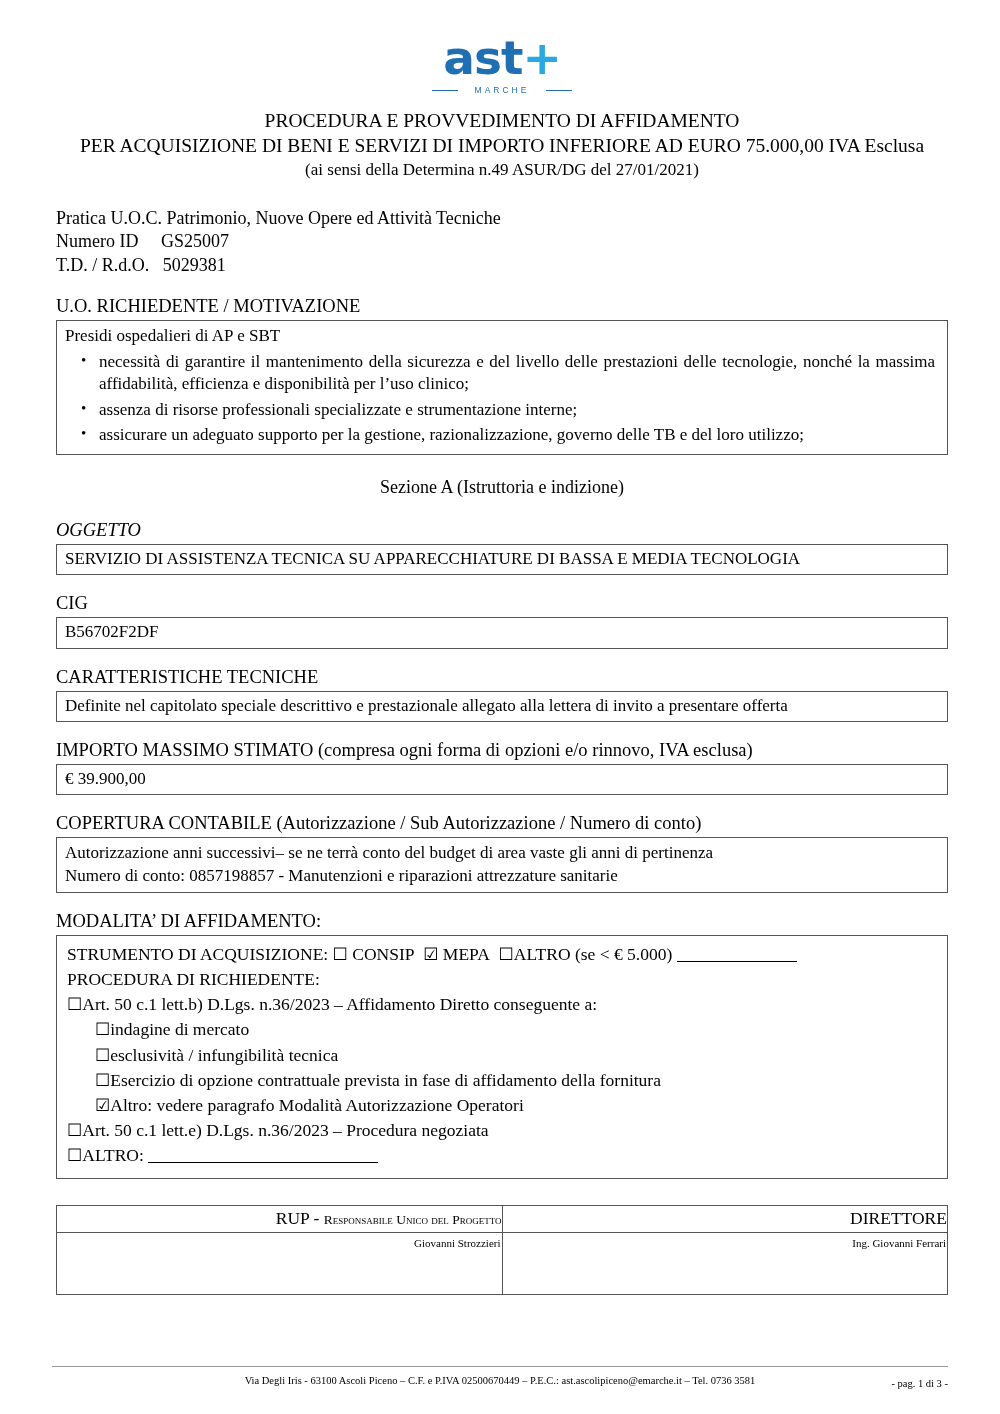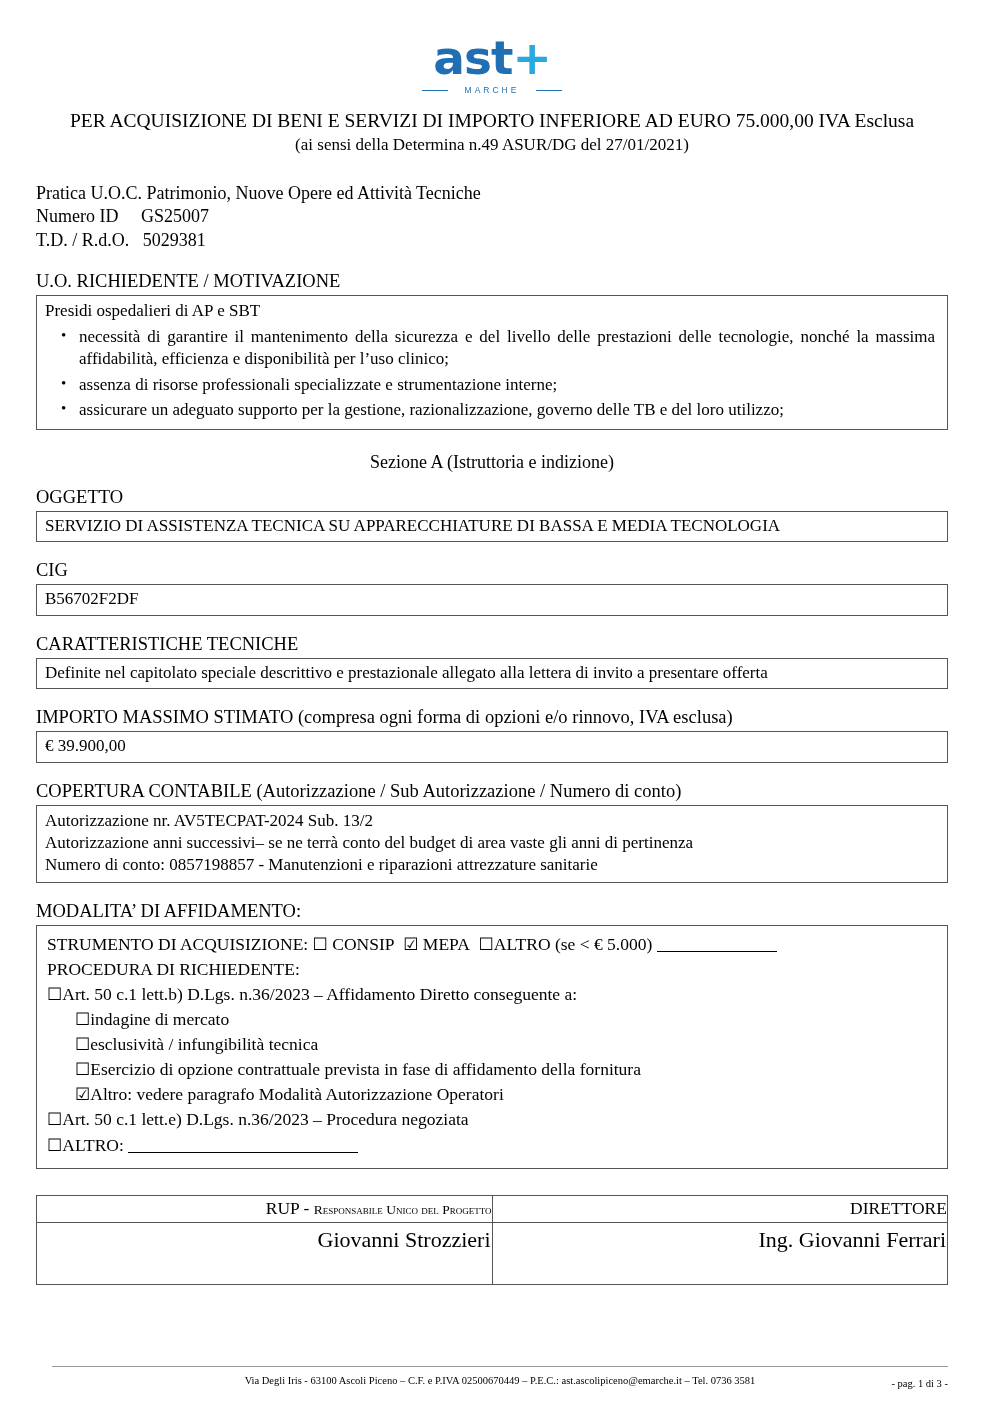"ast+" .page { padding: 28px 52px 0 36px -> 28px 52px 0 56px }
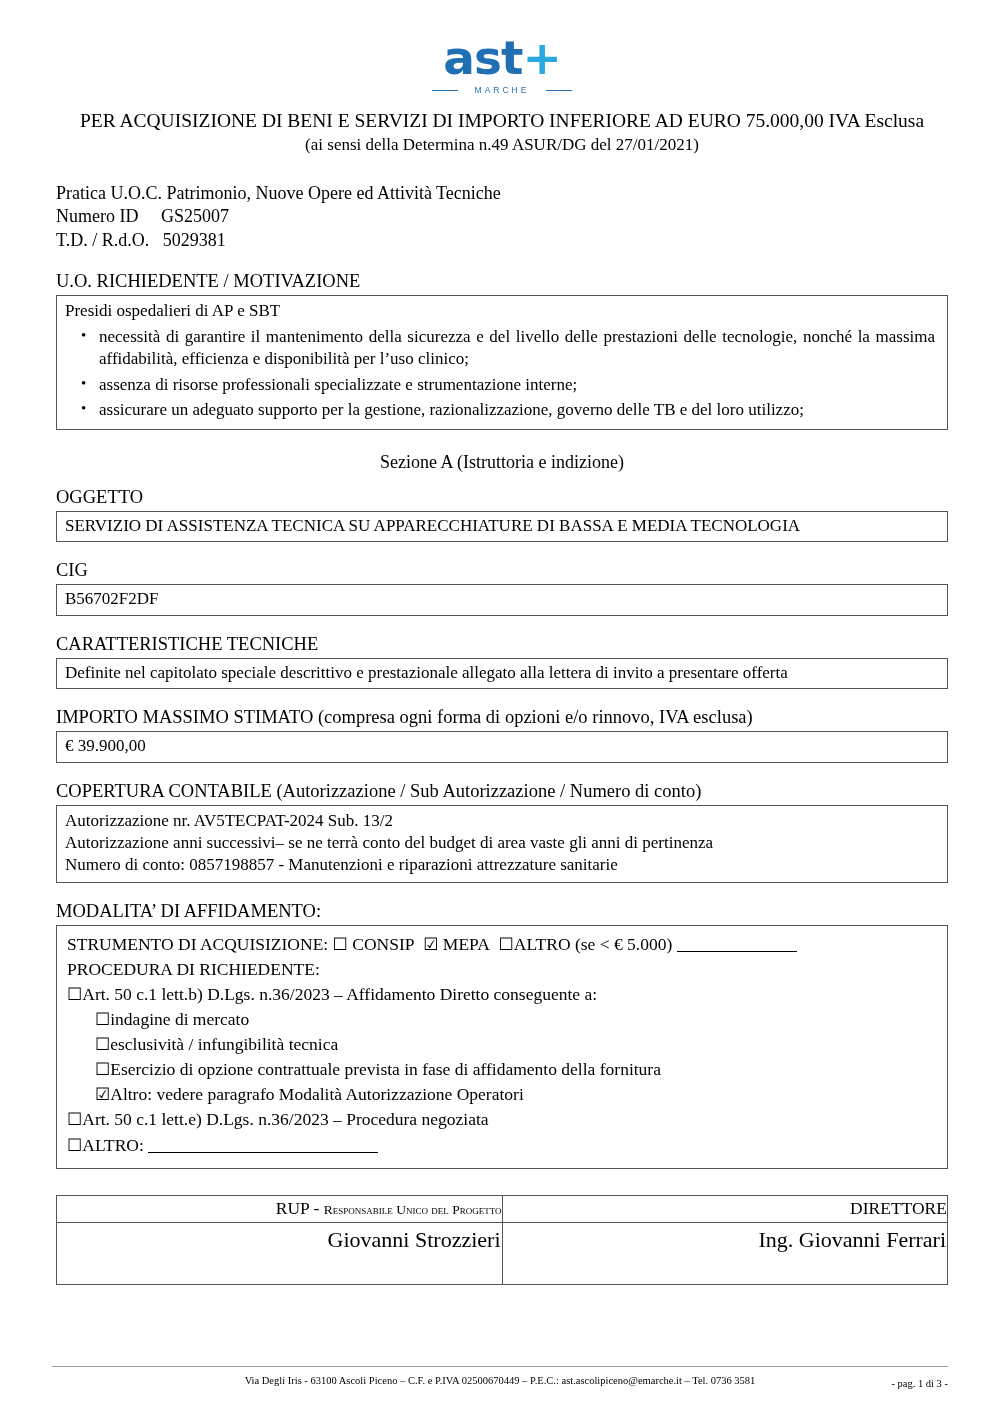"PROCEDURA E PROVVEDIMENTO DI AFFIDAMENTO" div.title-1 { html: none -> <div>PROCEDURA E PROVVEDIMENTO DI AFFIDAMENTO</div> }
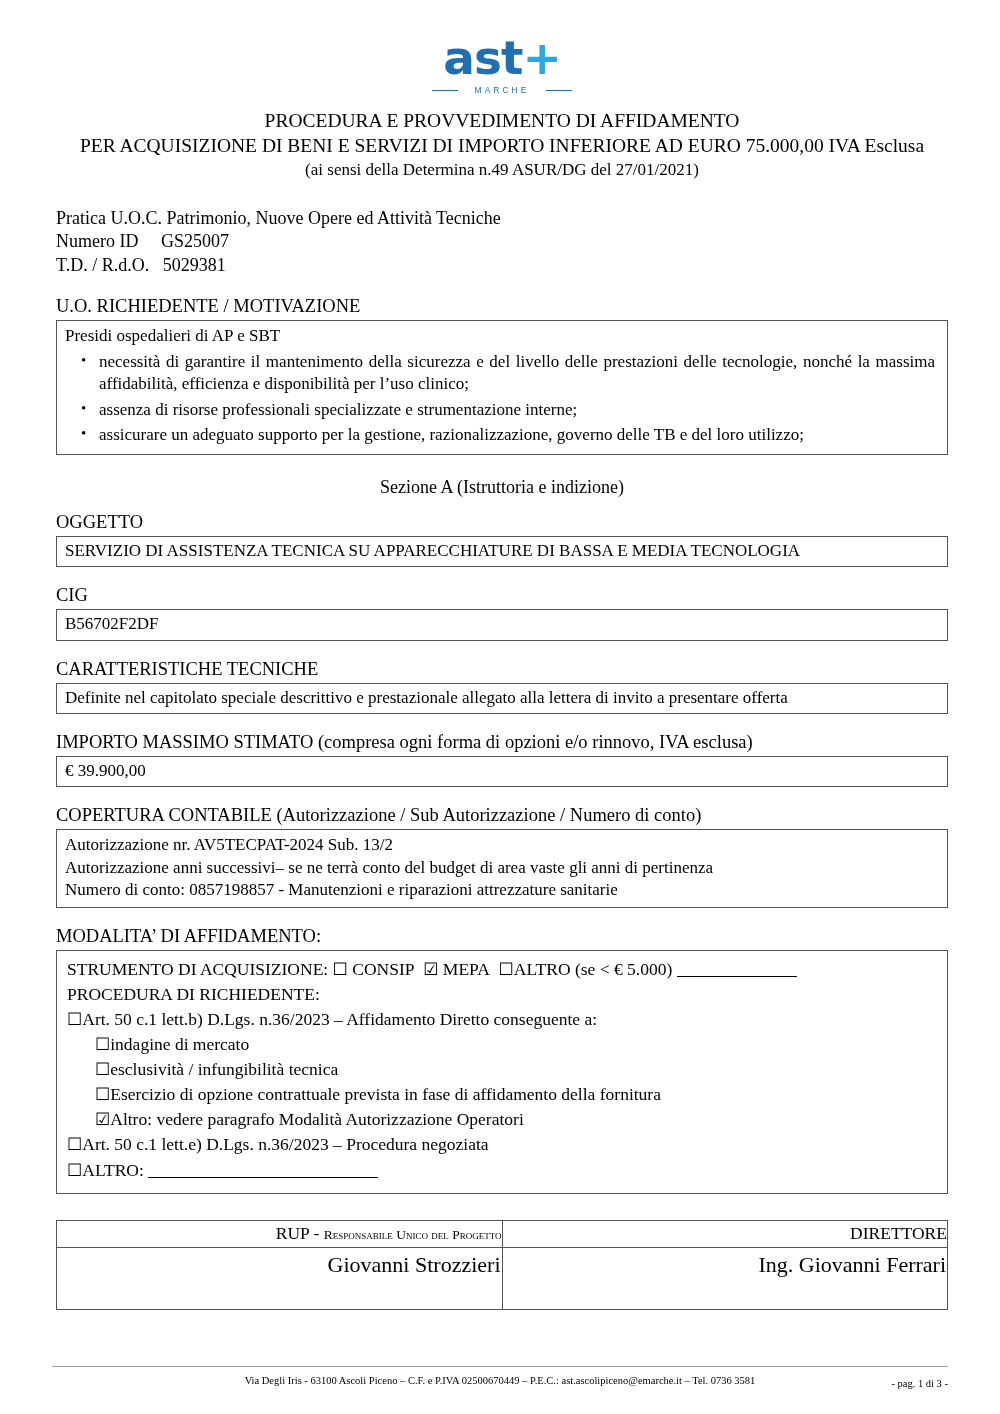"OGGETTO" .sec-label.tight { font-style: none -> italic; margin-top: 14px -> 22px }
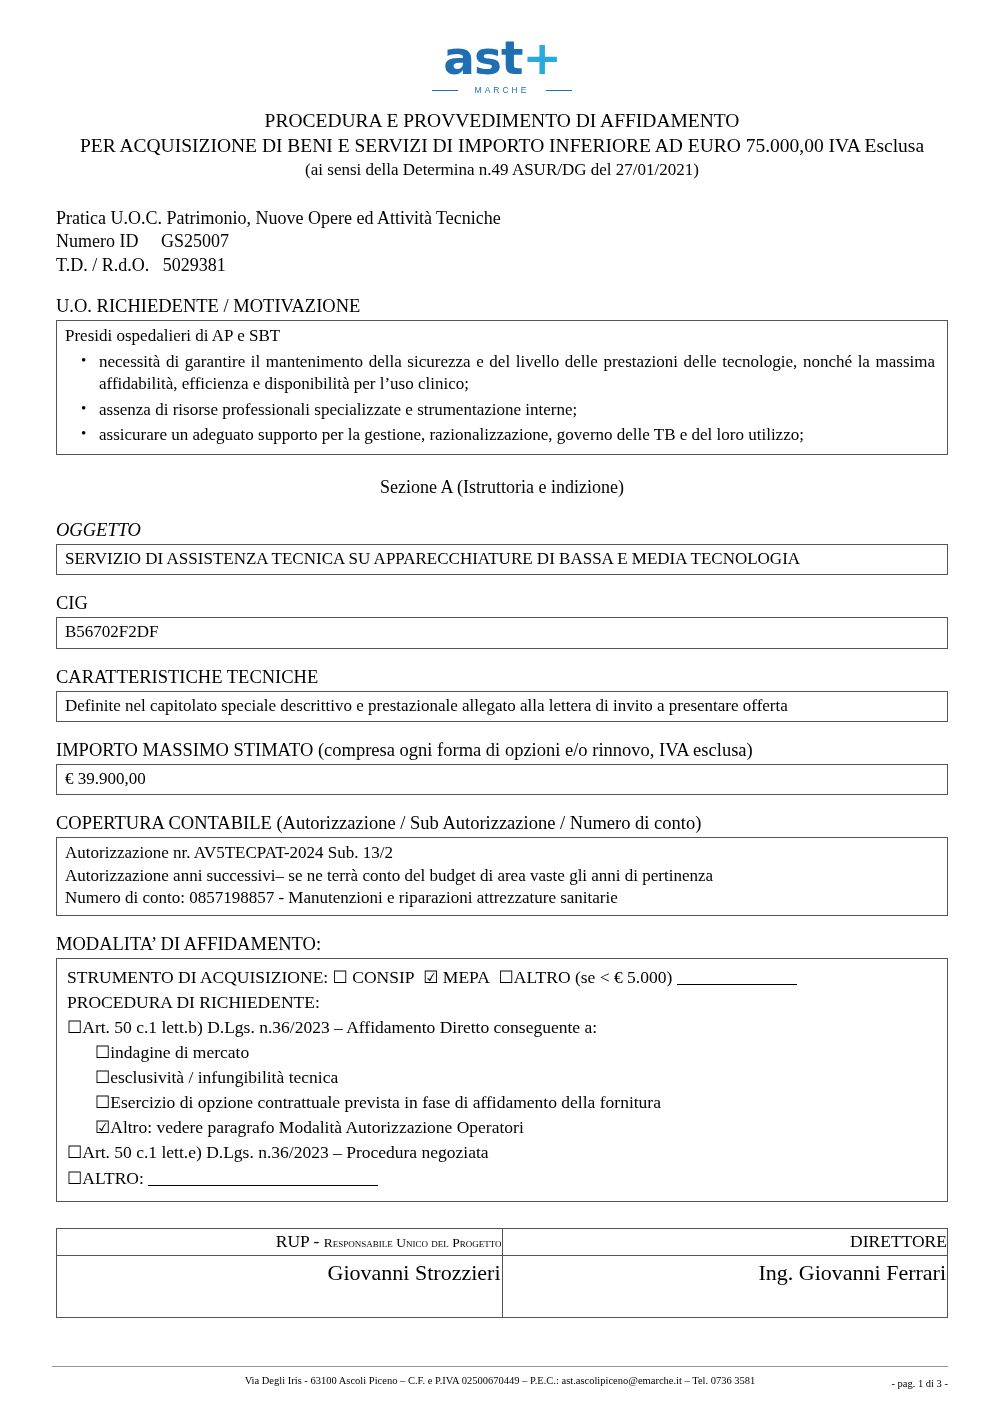"Autorizzazione nr. AV5TECPAT-2024 Sub." div { html: <div>Autorizzazione nr. AV5TECPAT-2024 Sub. 13/2</div> -> none }
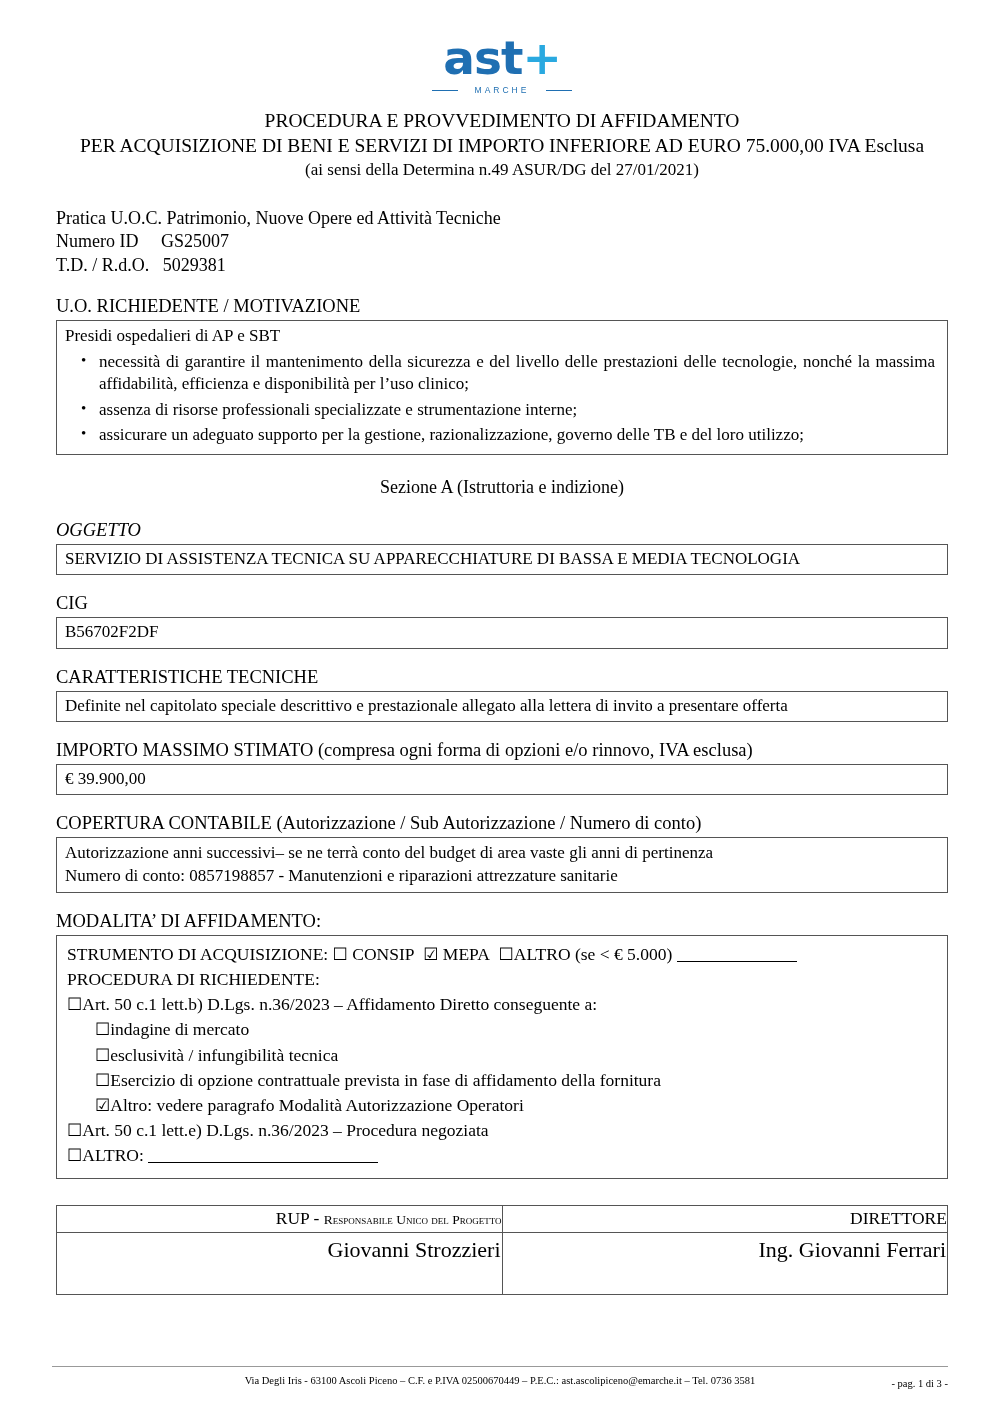"Giovanni Strozzieri" .sign-body { font-size: 22px -> 11px }
